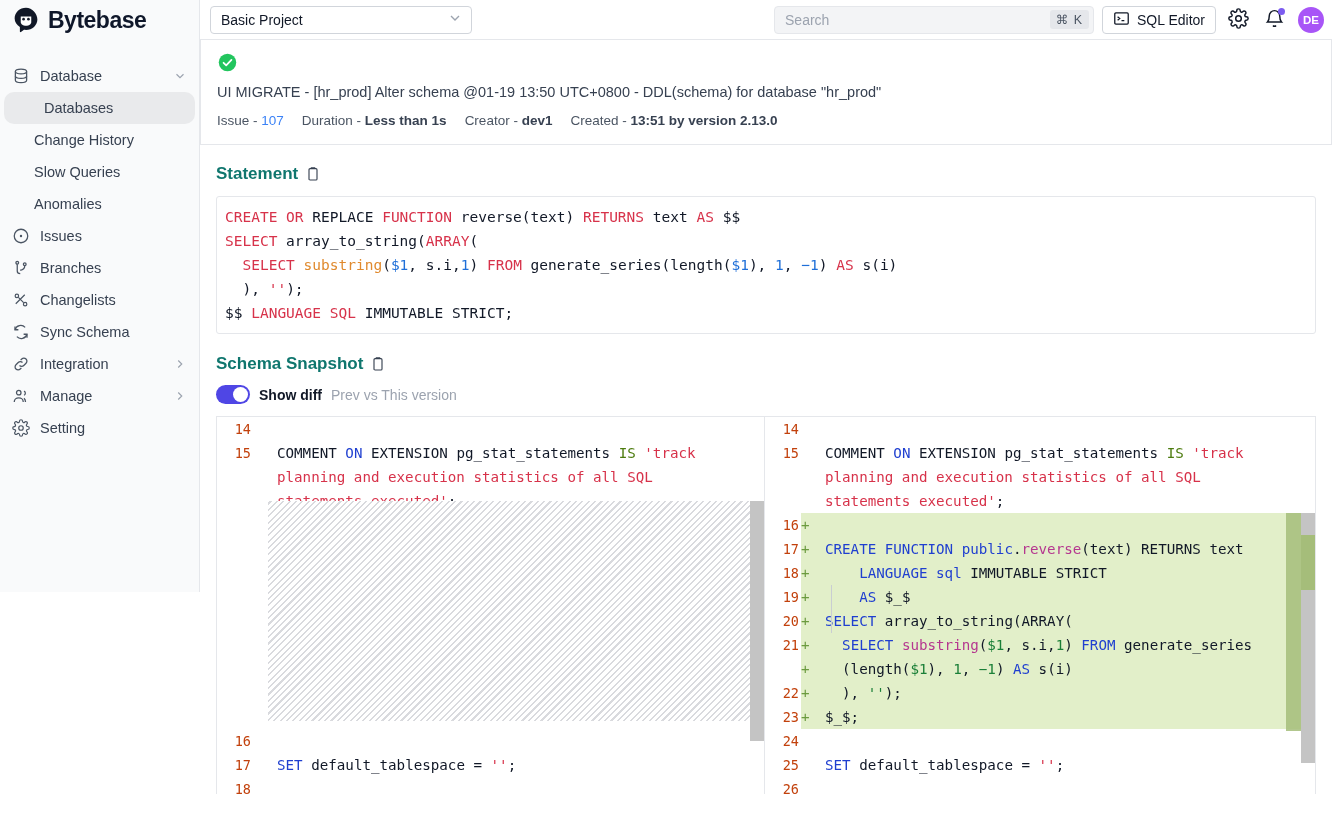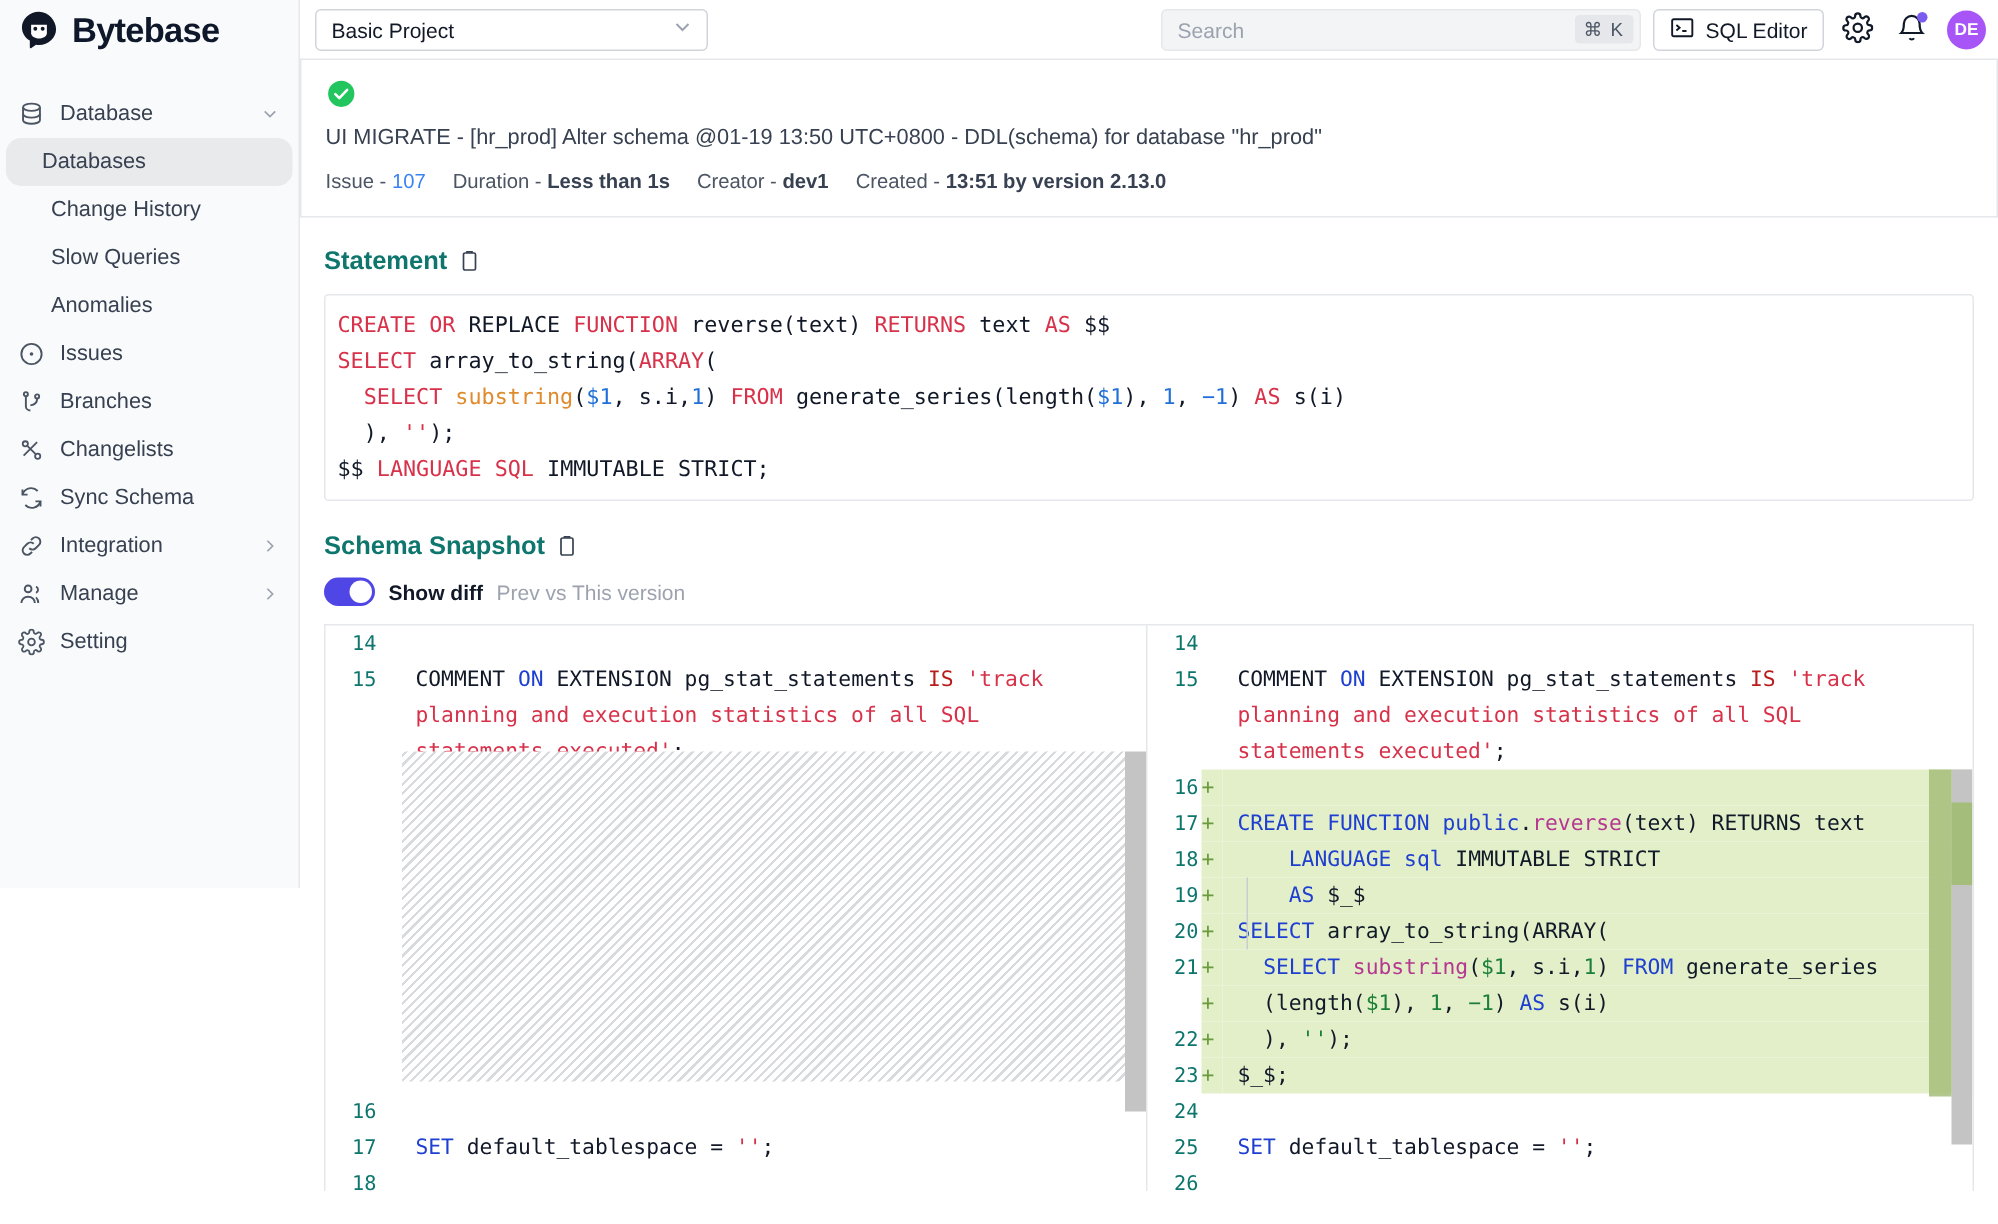"Databases" .nav-sub.active { padding-left: 24px -> 40px }
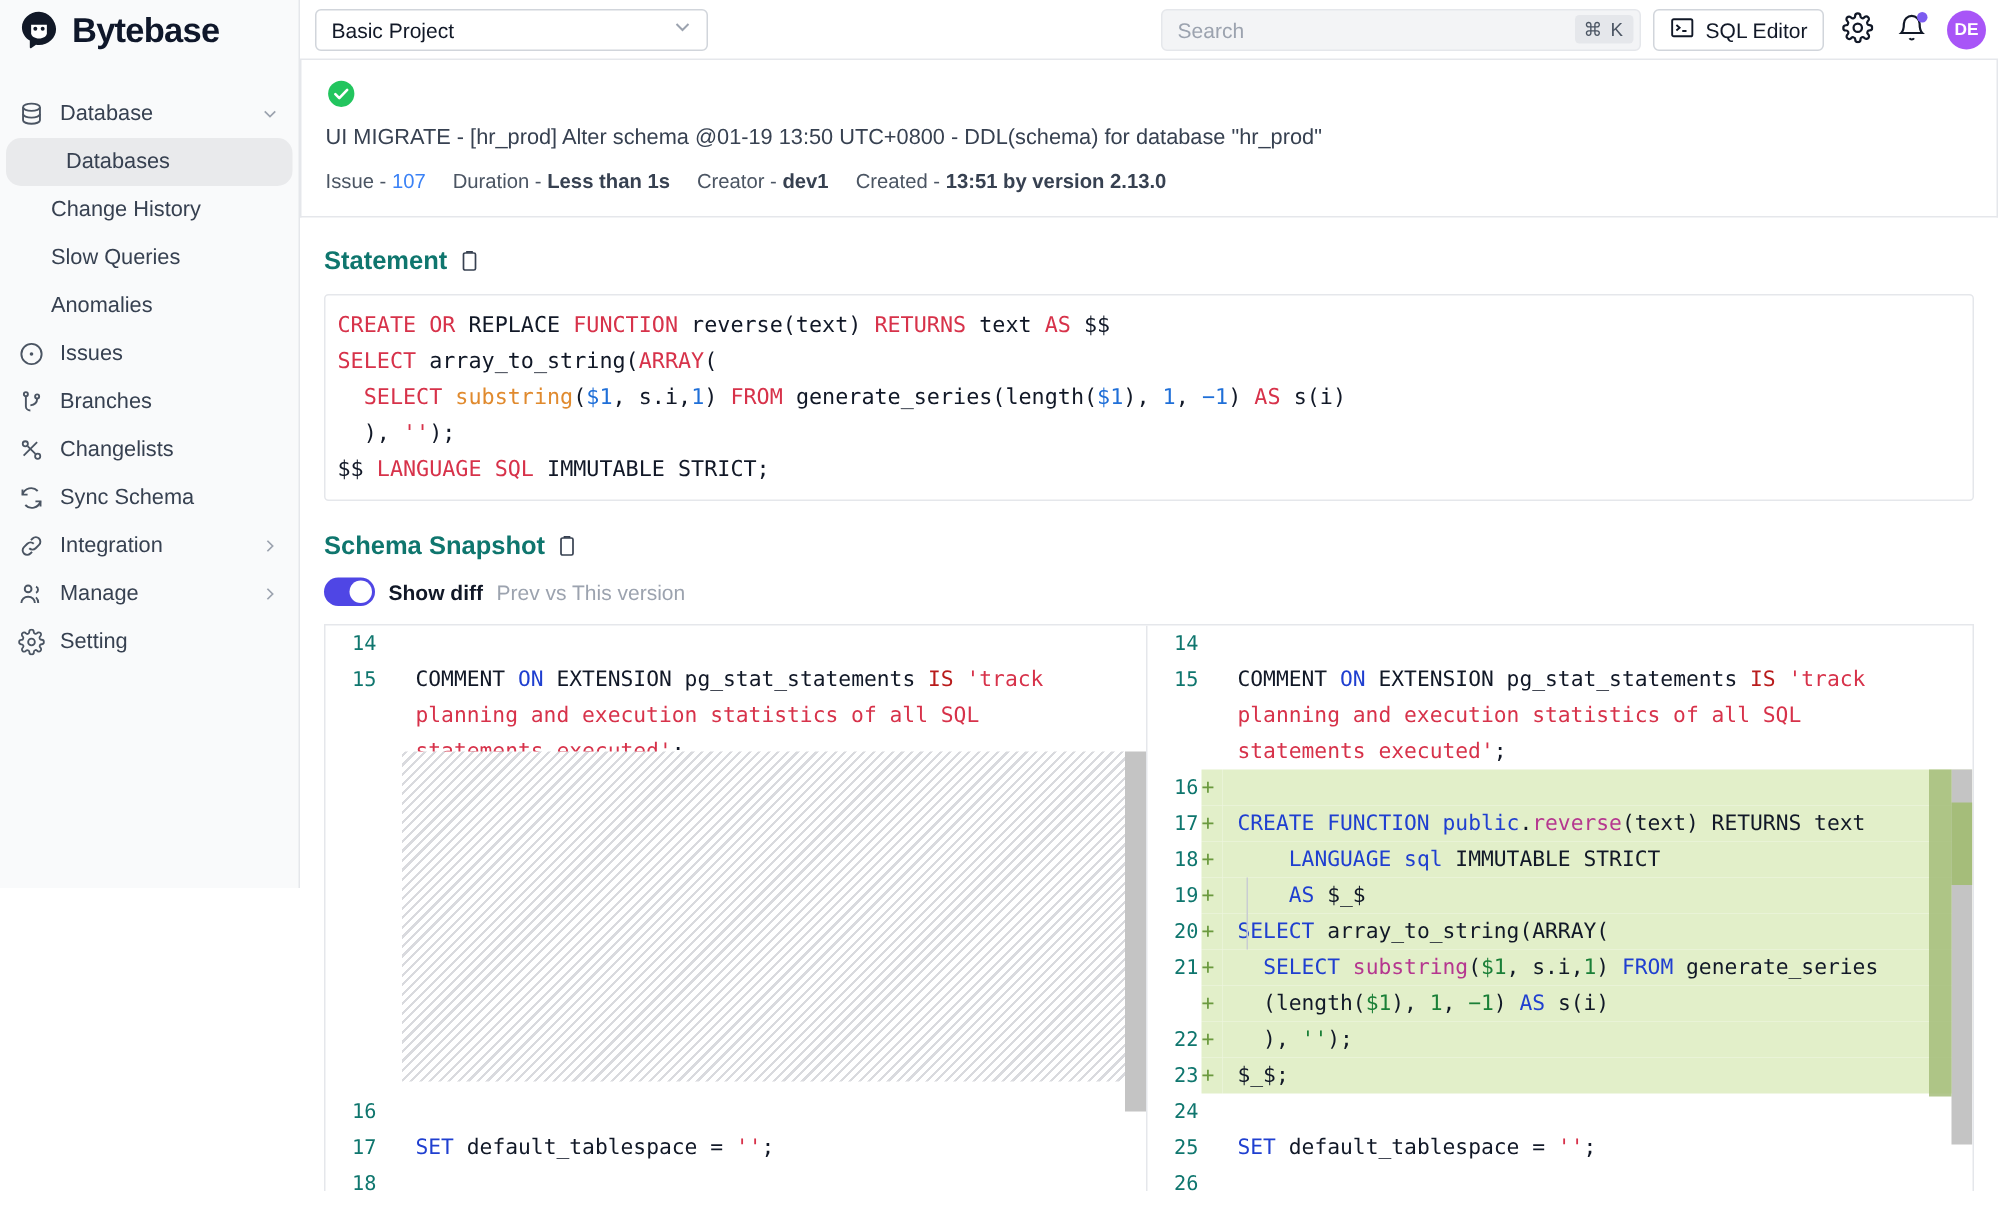"14" .gut { color: #0f766e -> #c2410c }
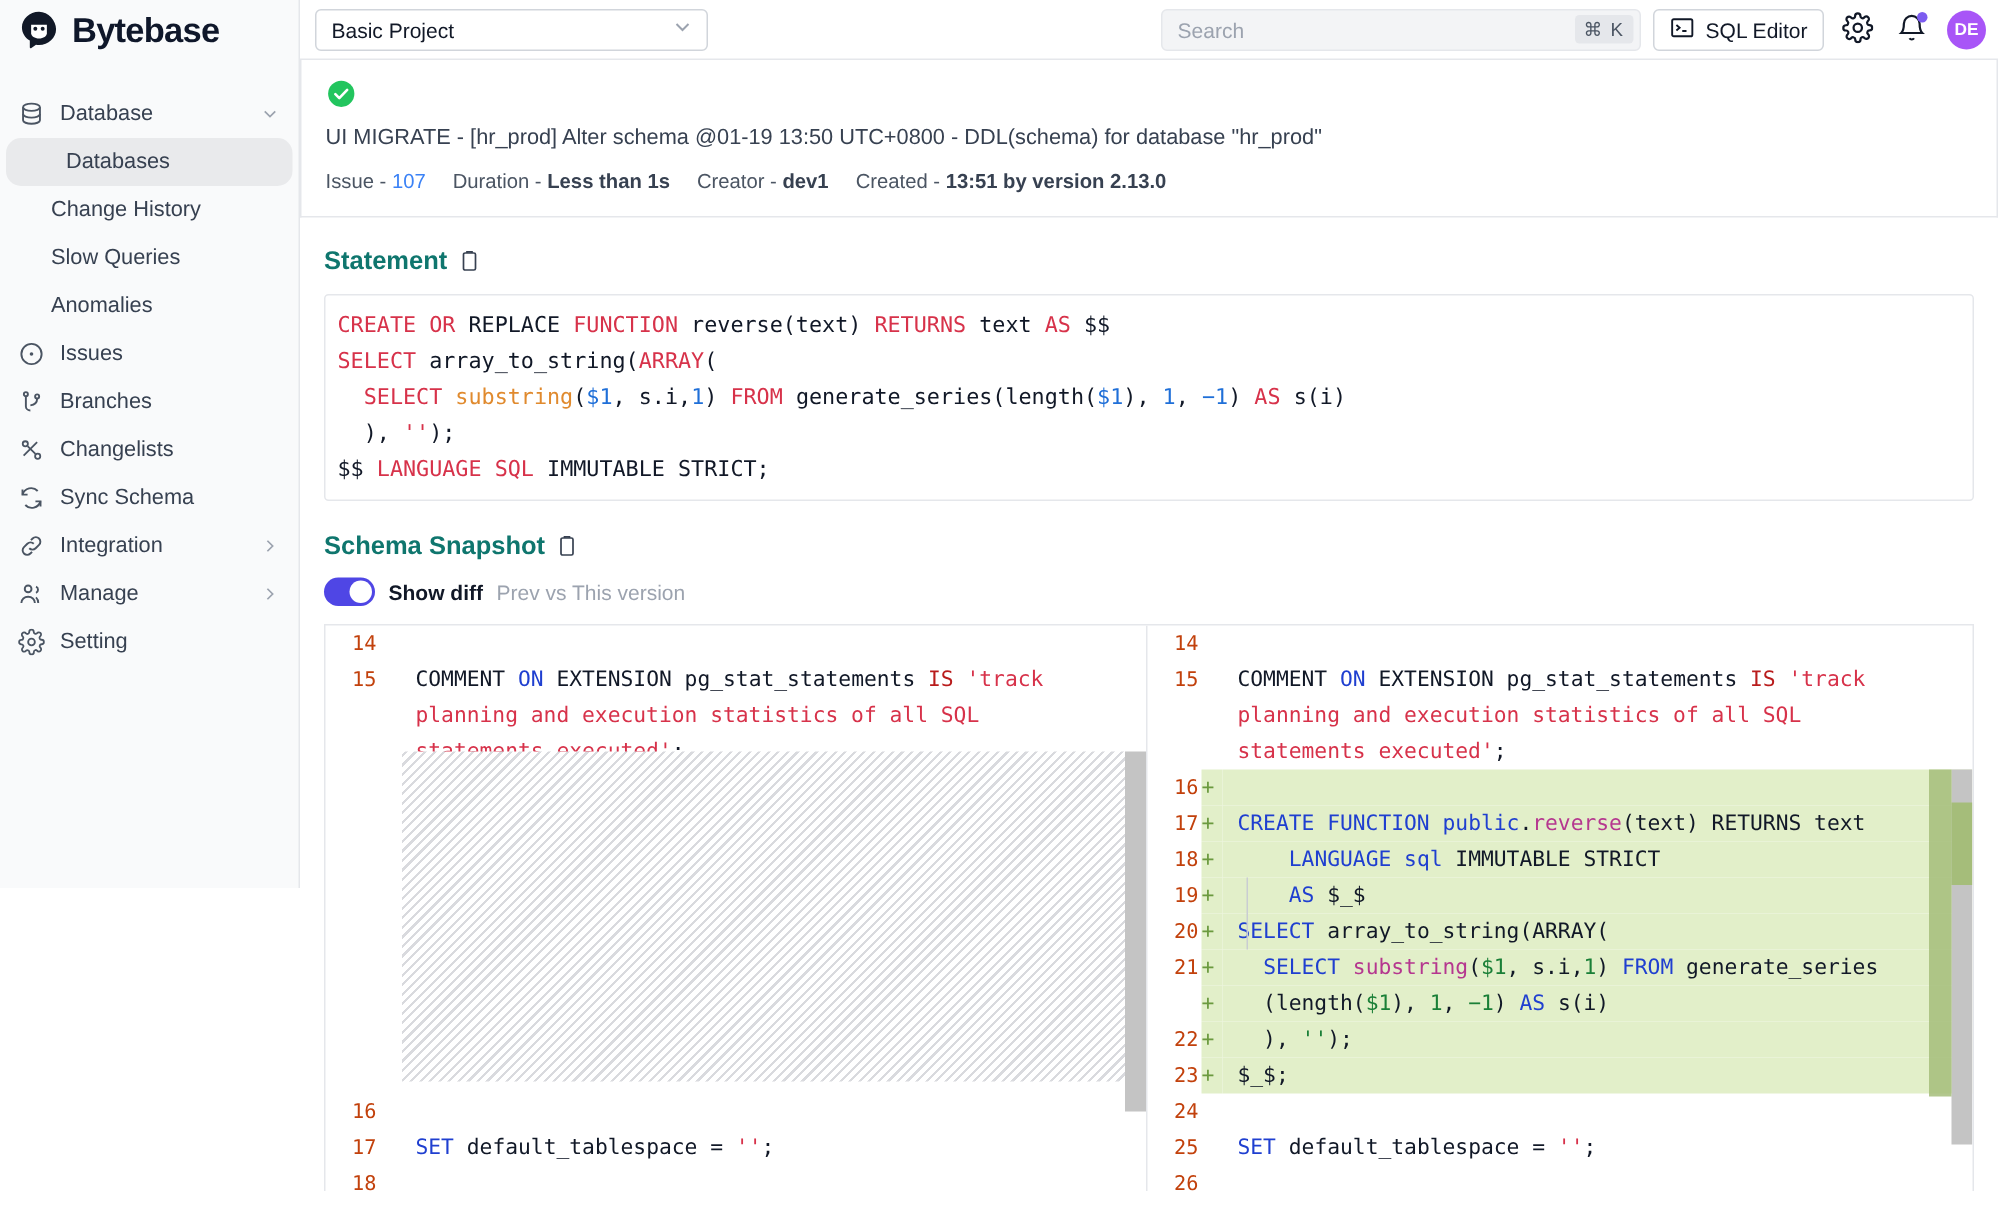"IS" .dgray { color: #b91c1c -> #4d7c0f }
